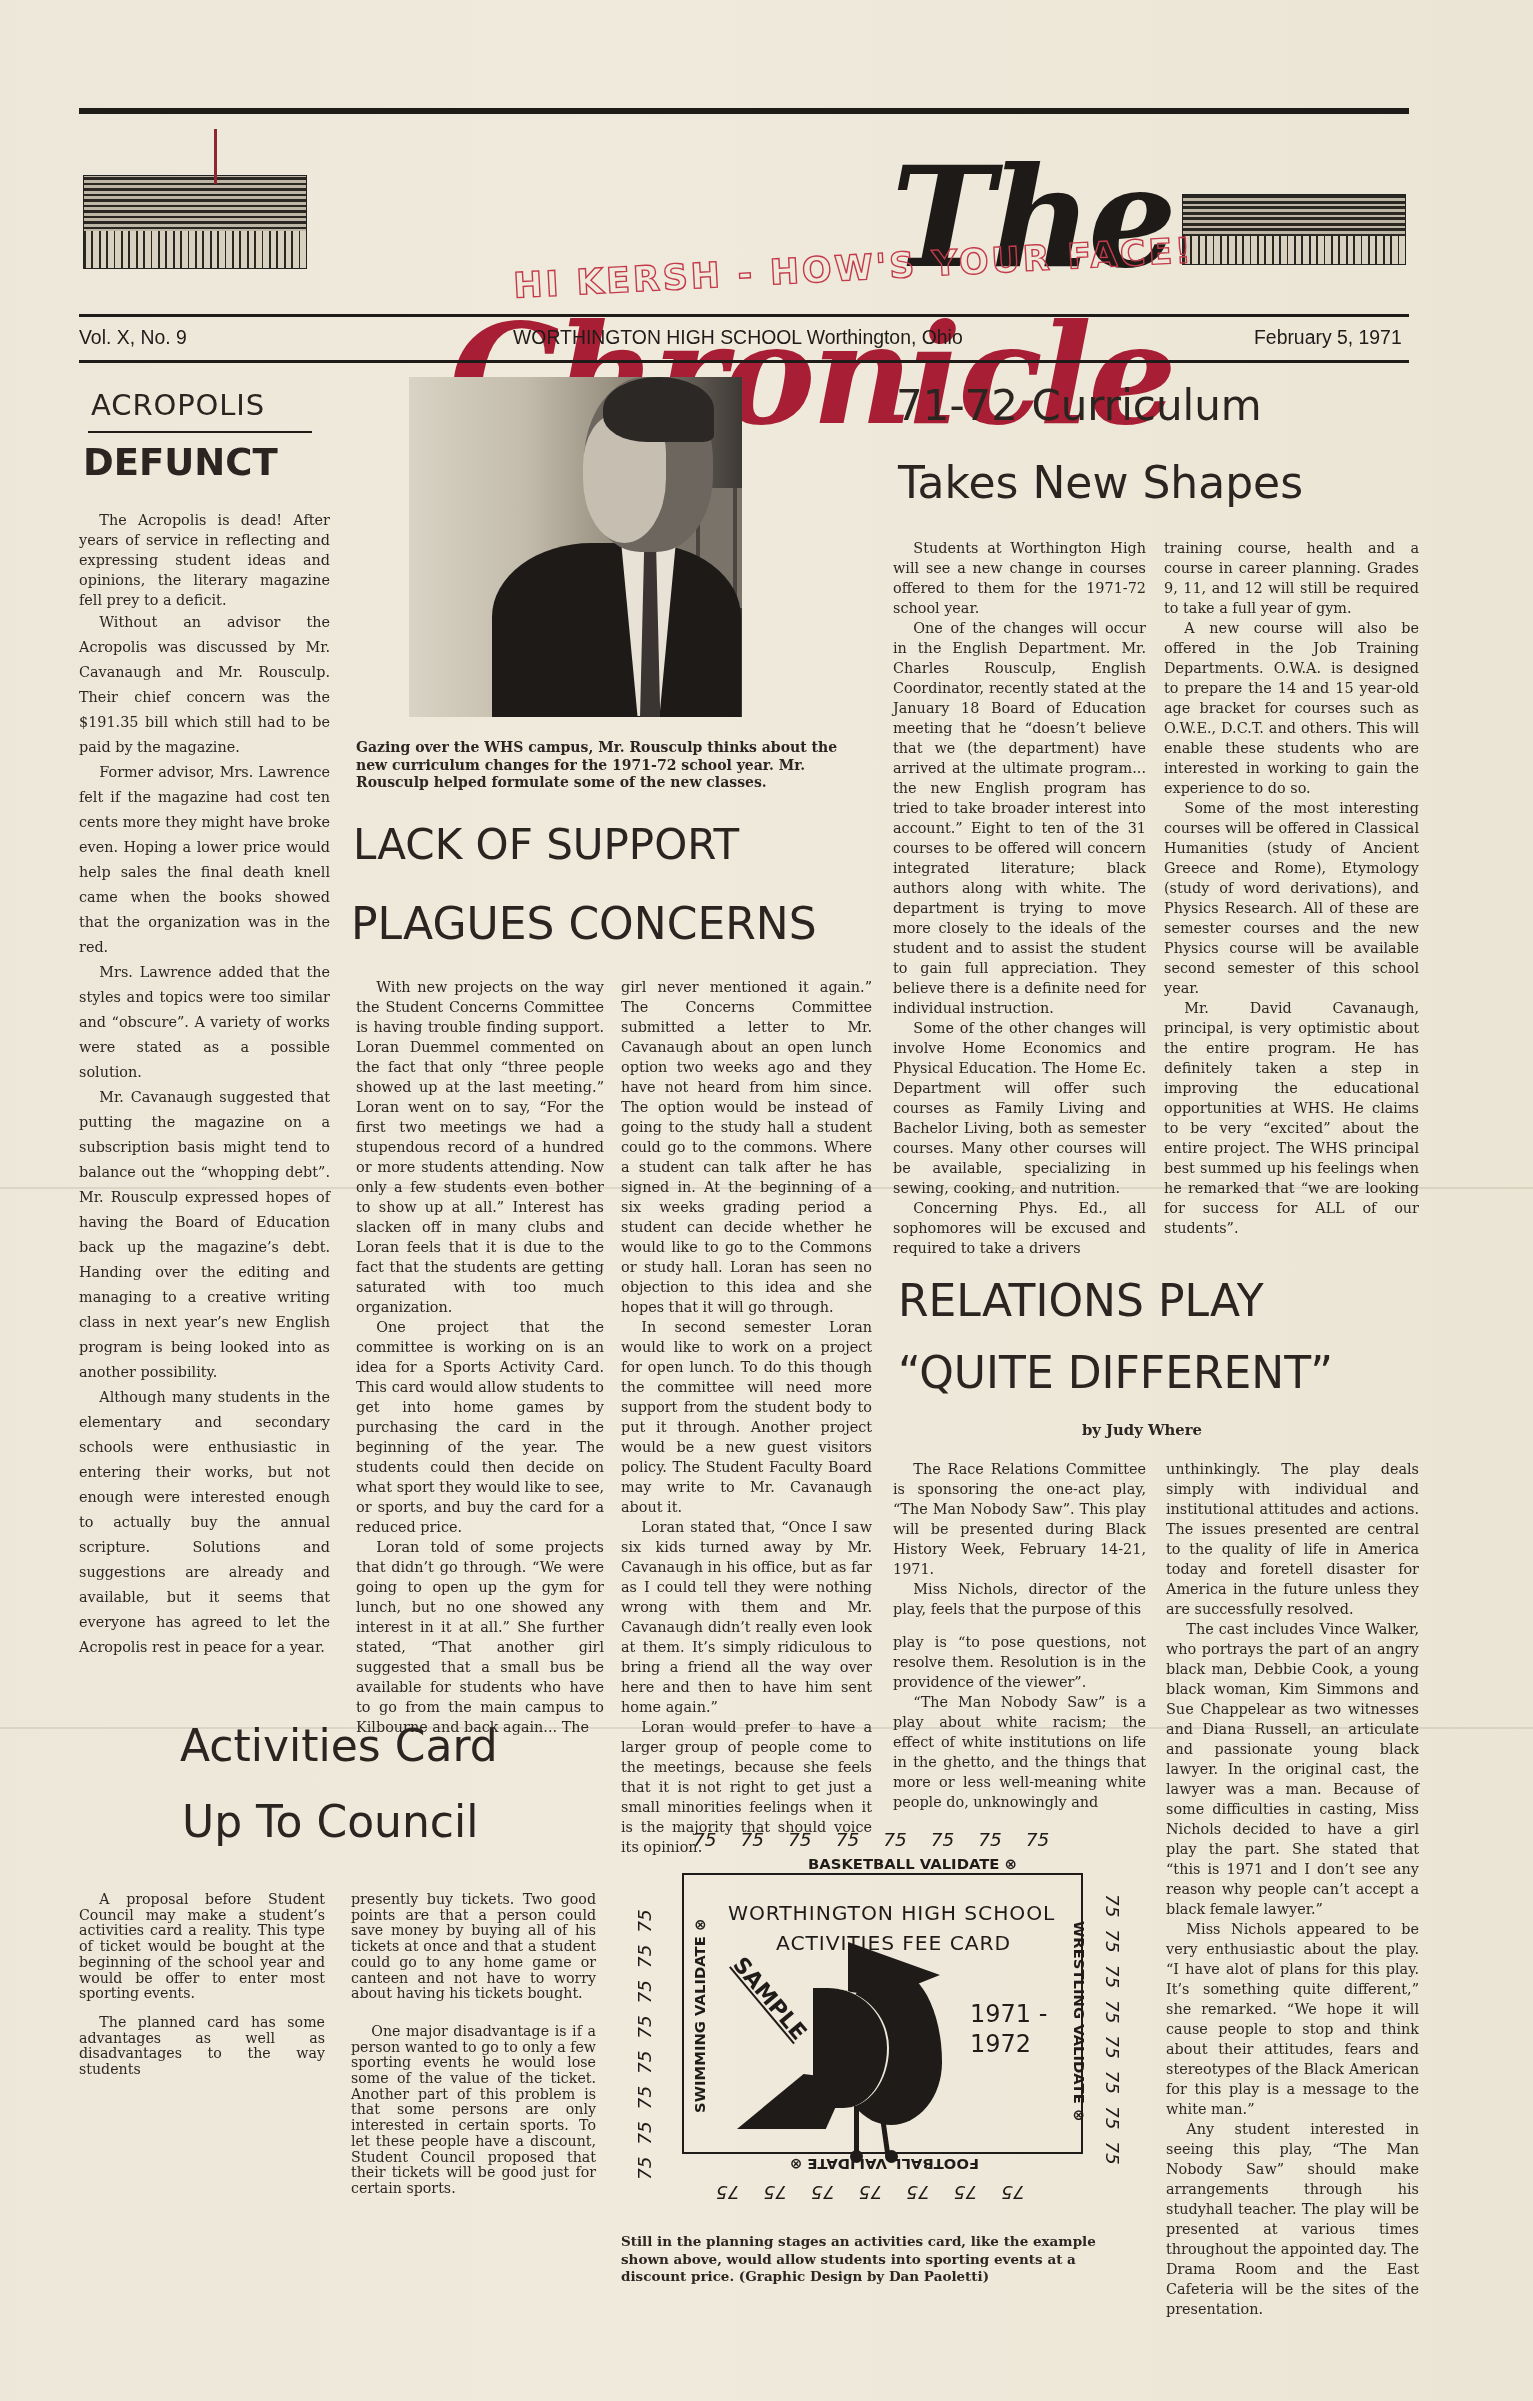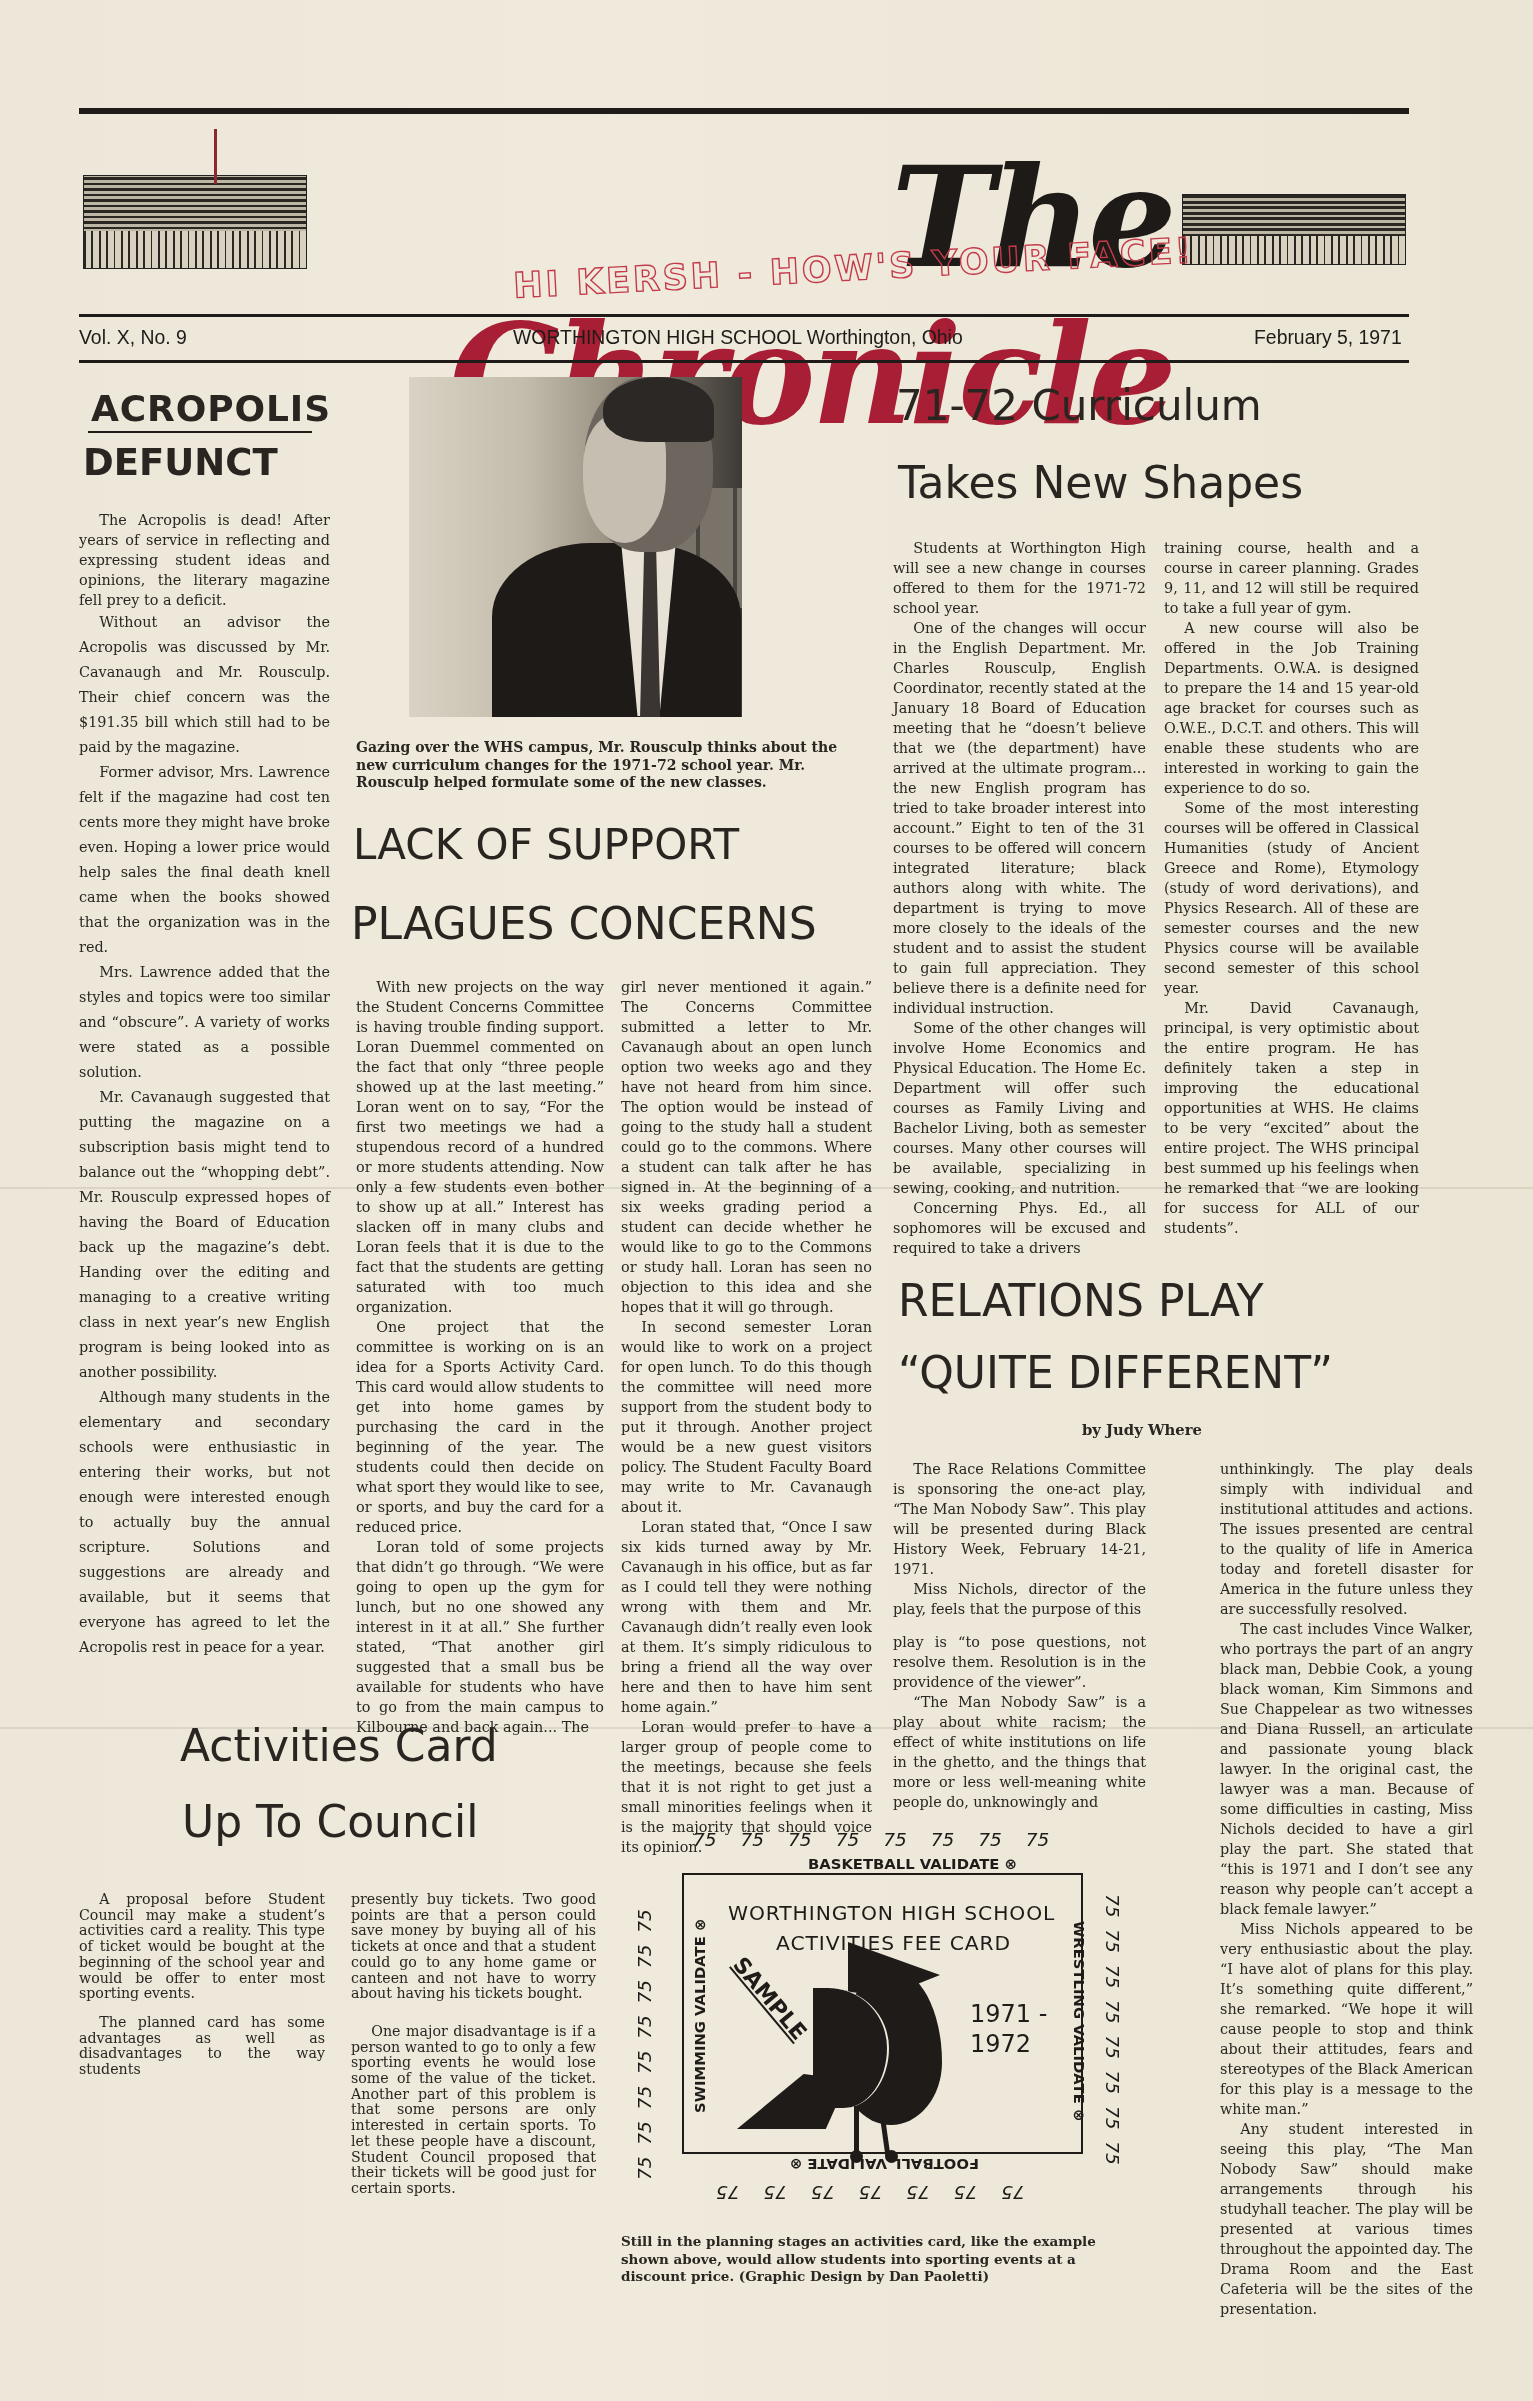"ACROPOLIS" div.head-sans { font-size: 36px -> 29px; font-weight: bold -> normal }
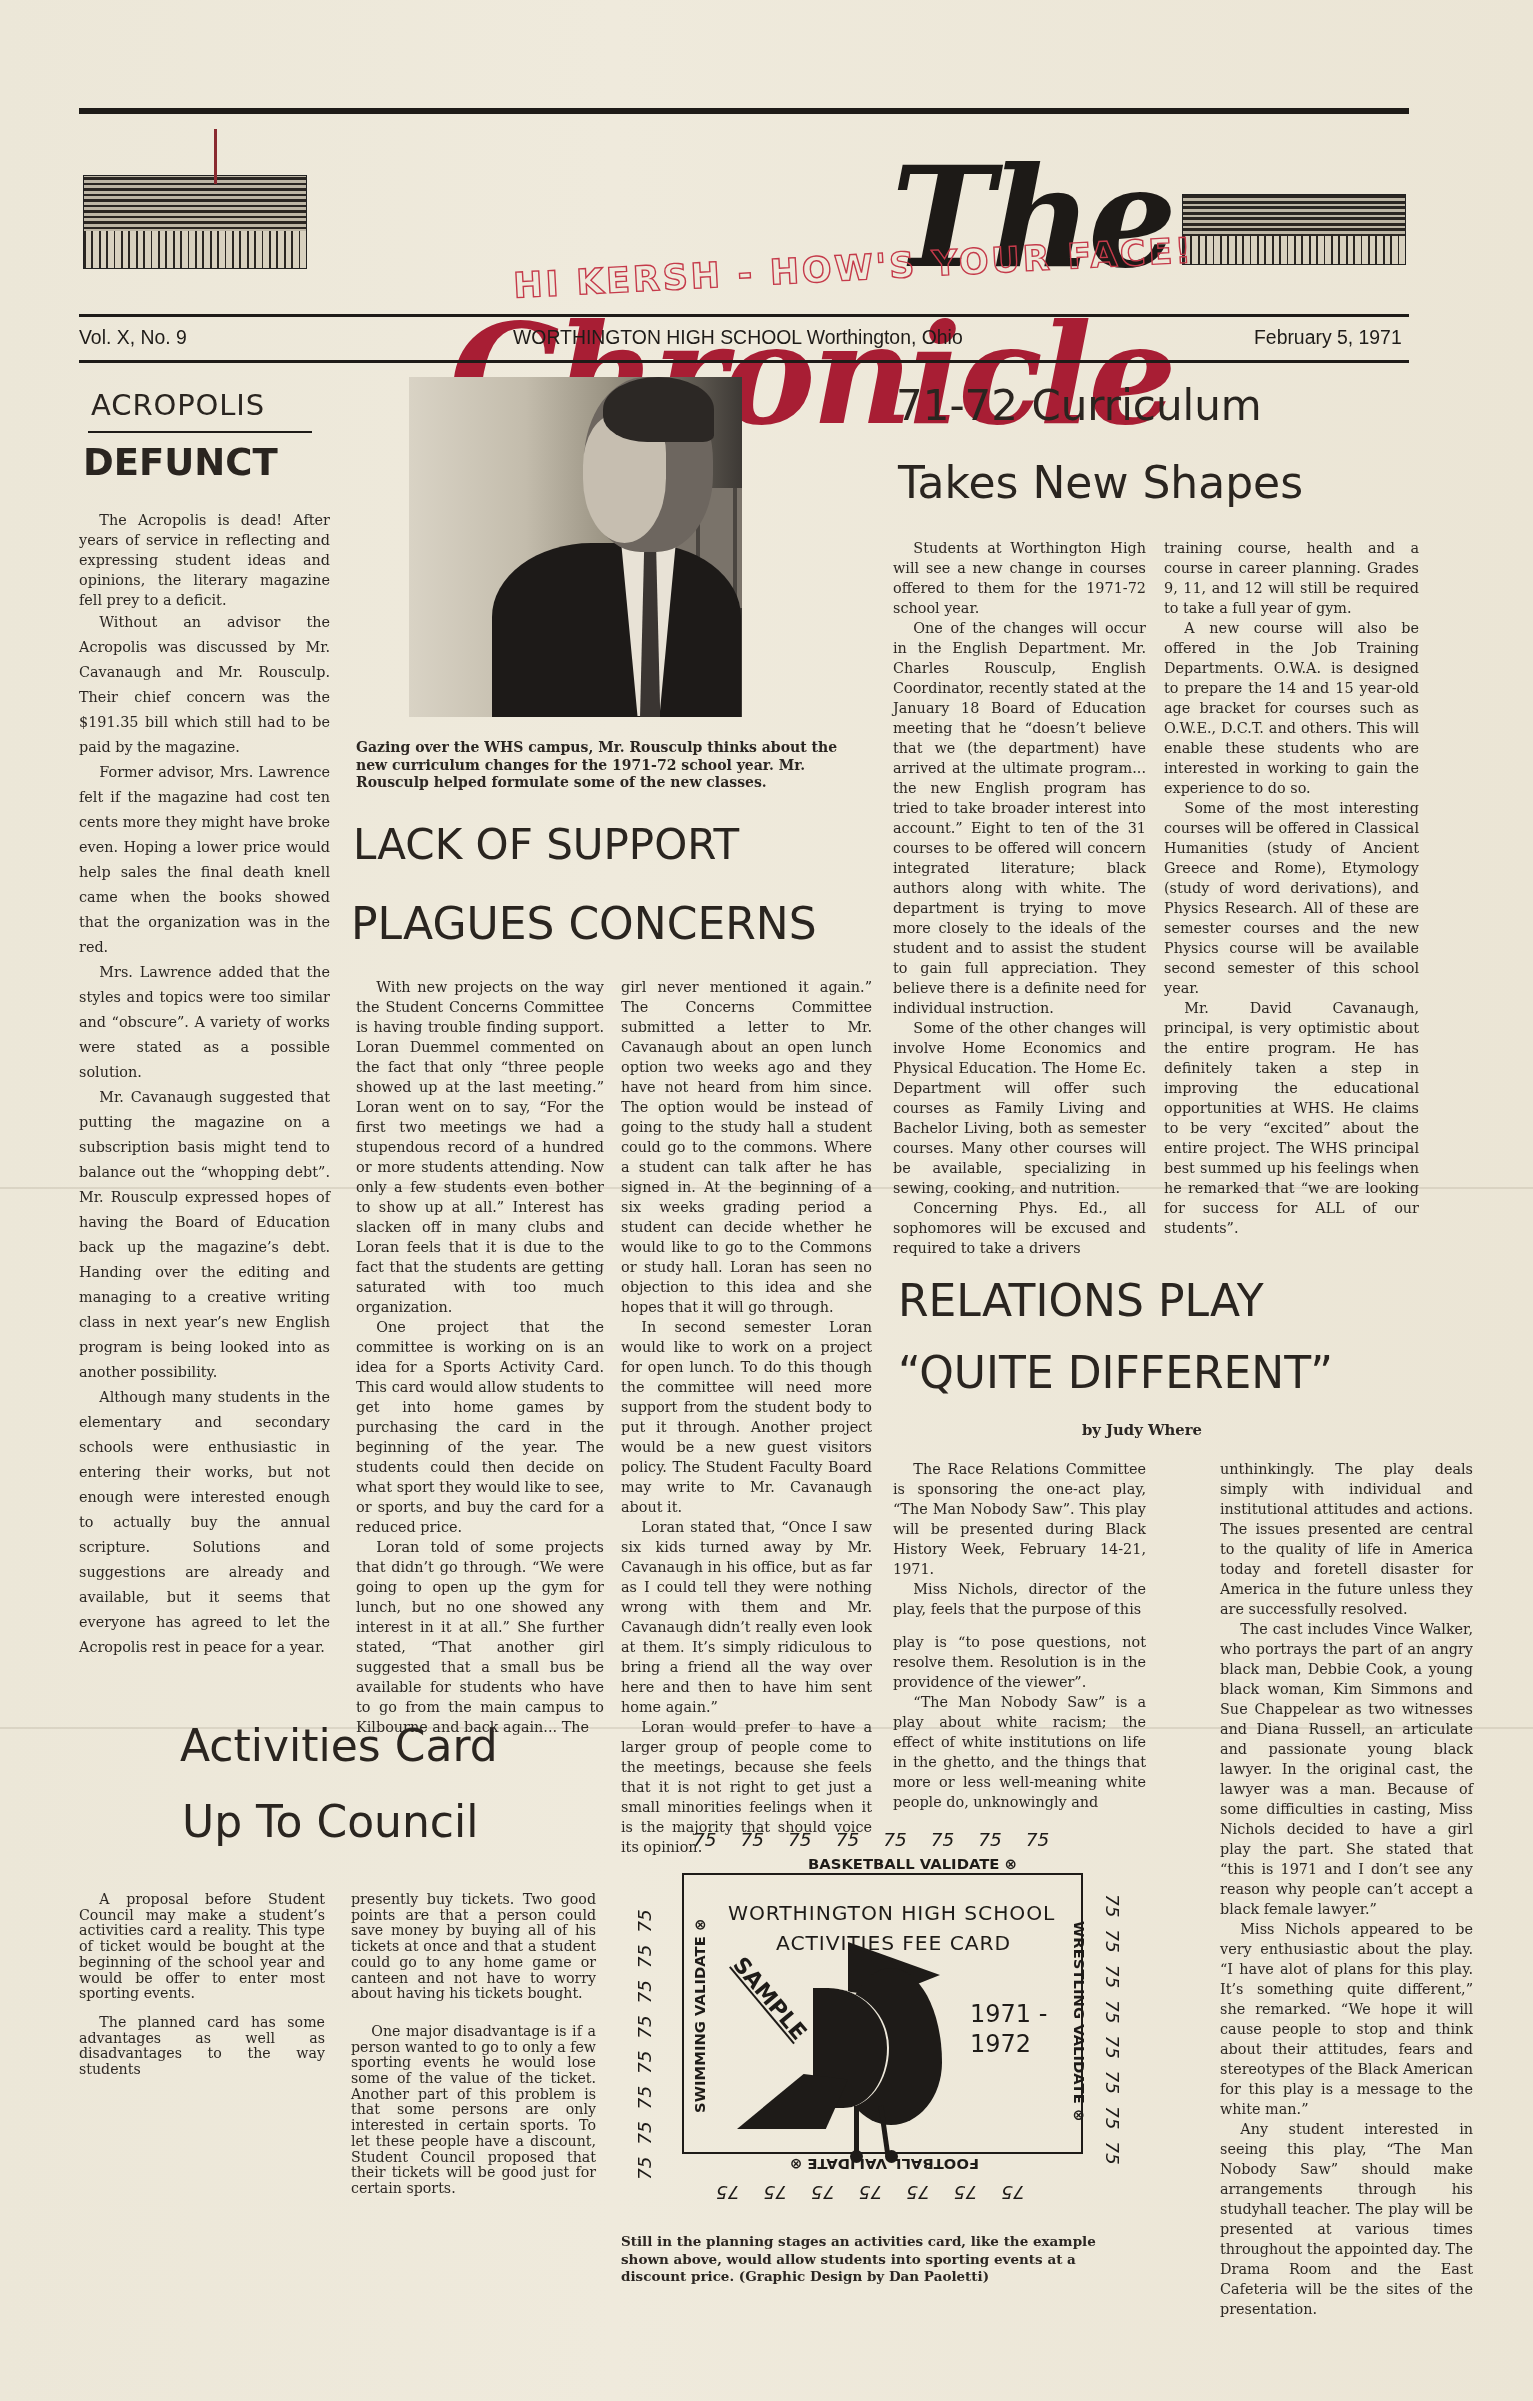"unthinkingly. The play deals simply" div.col { left: 1220px -> 1166px }
